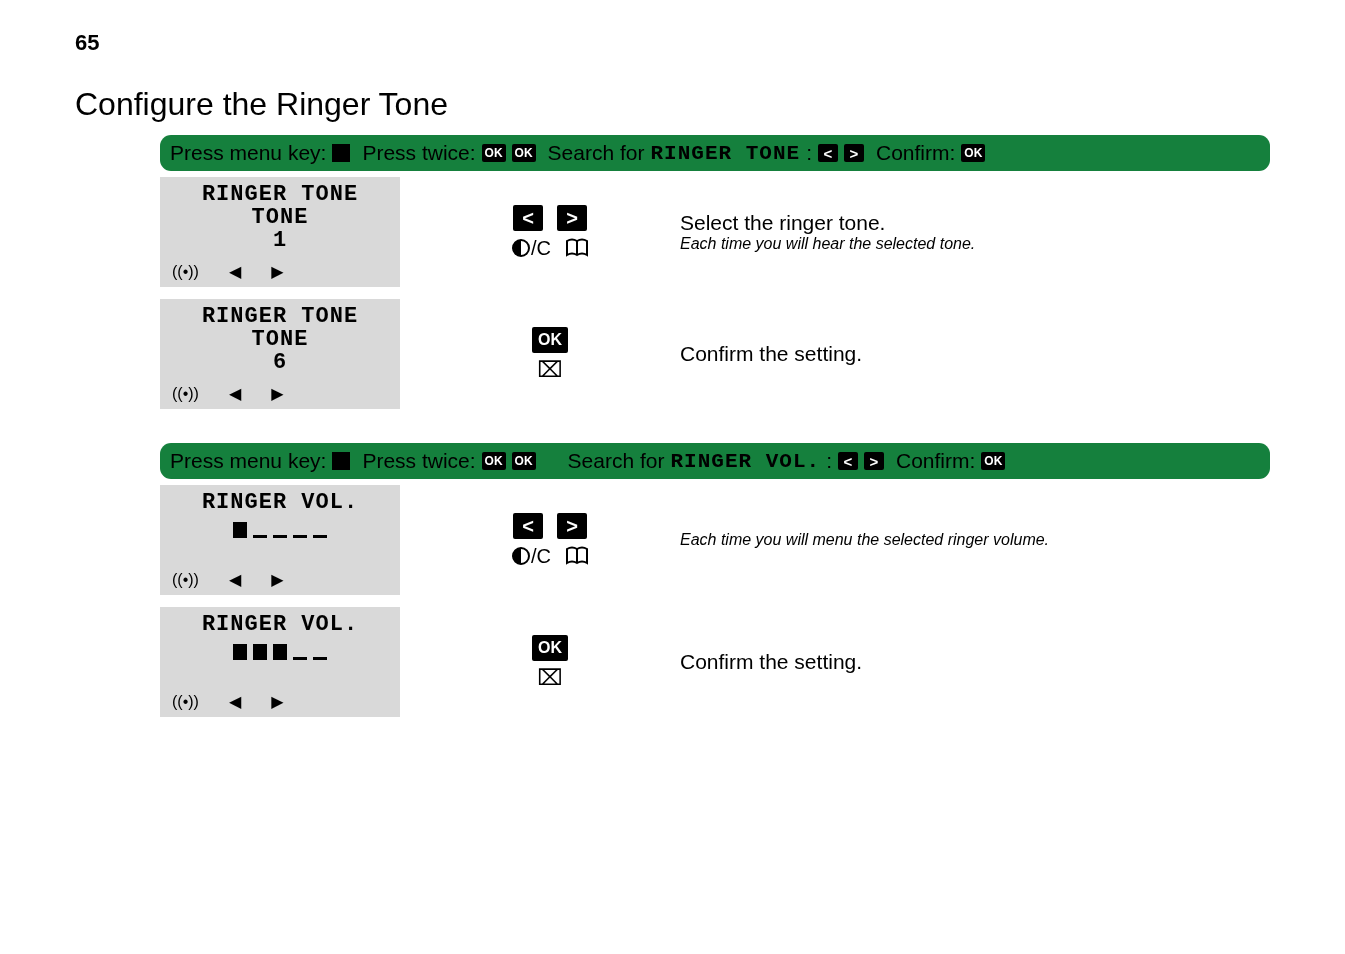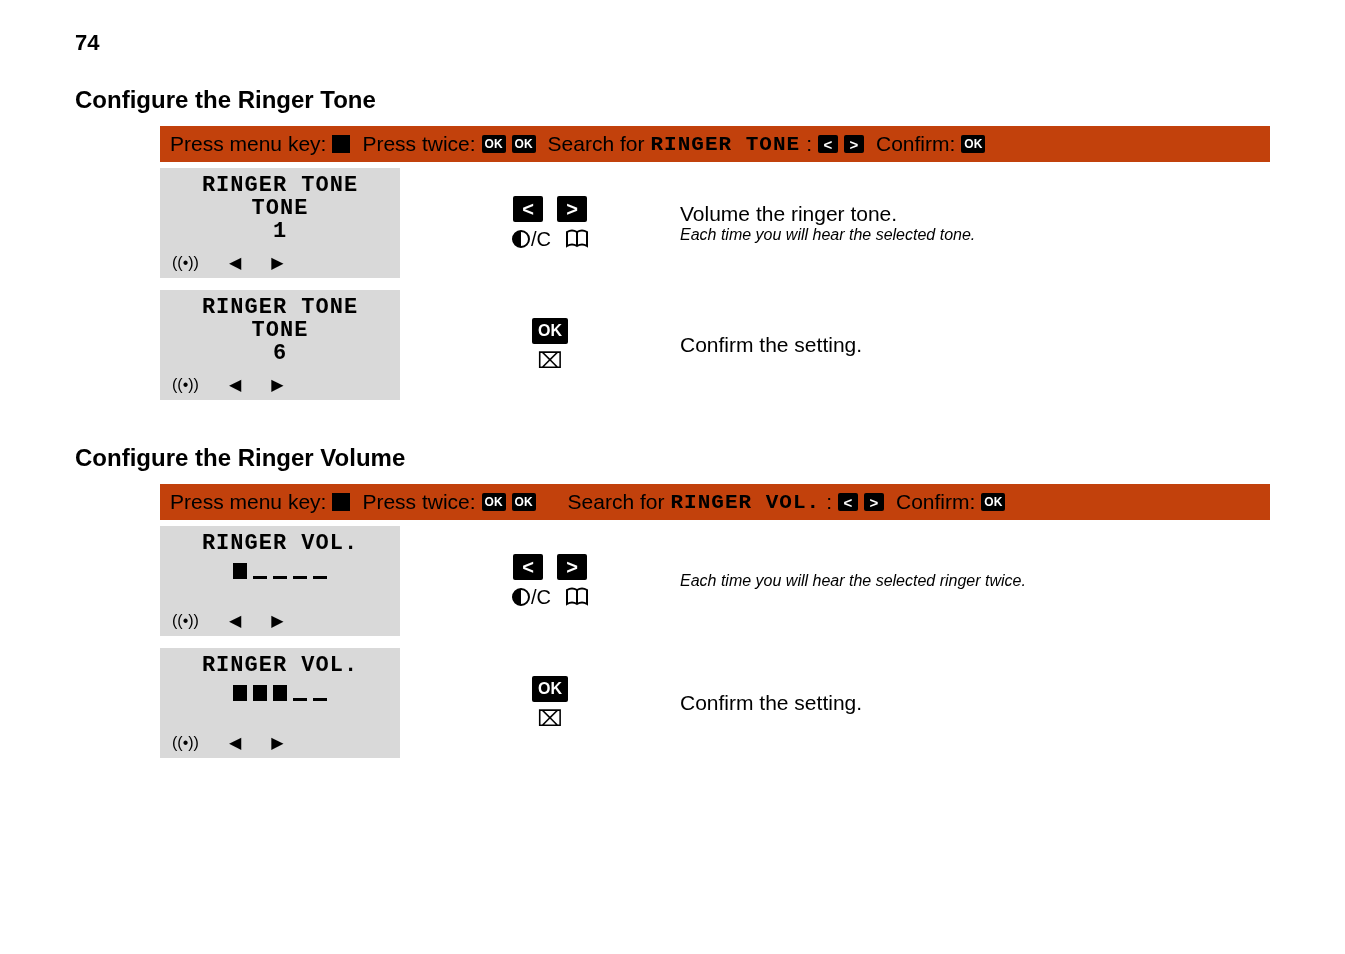"74" div.page-number { text: 74 -> 65 }
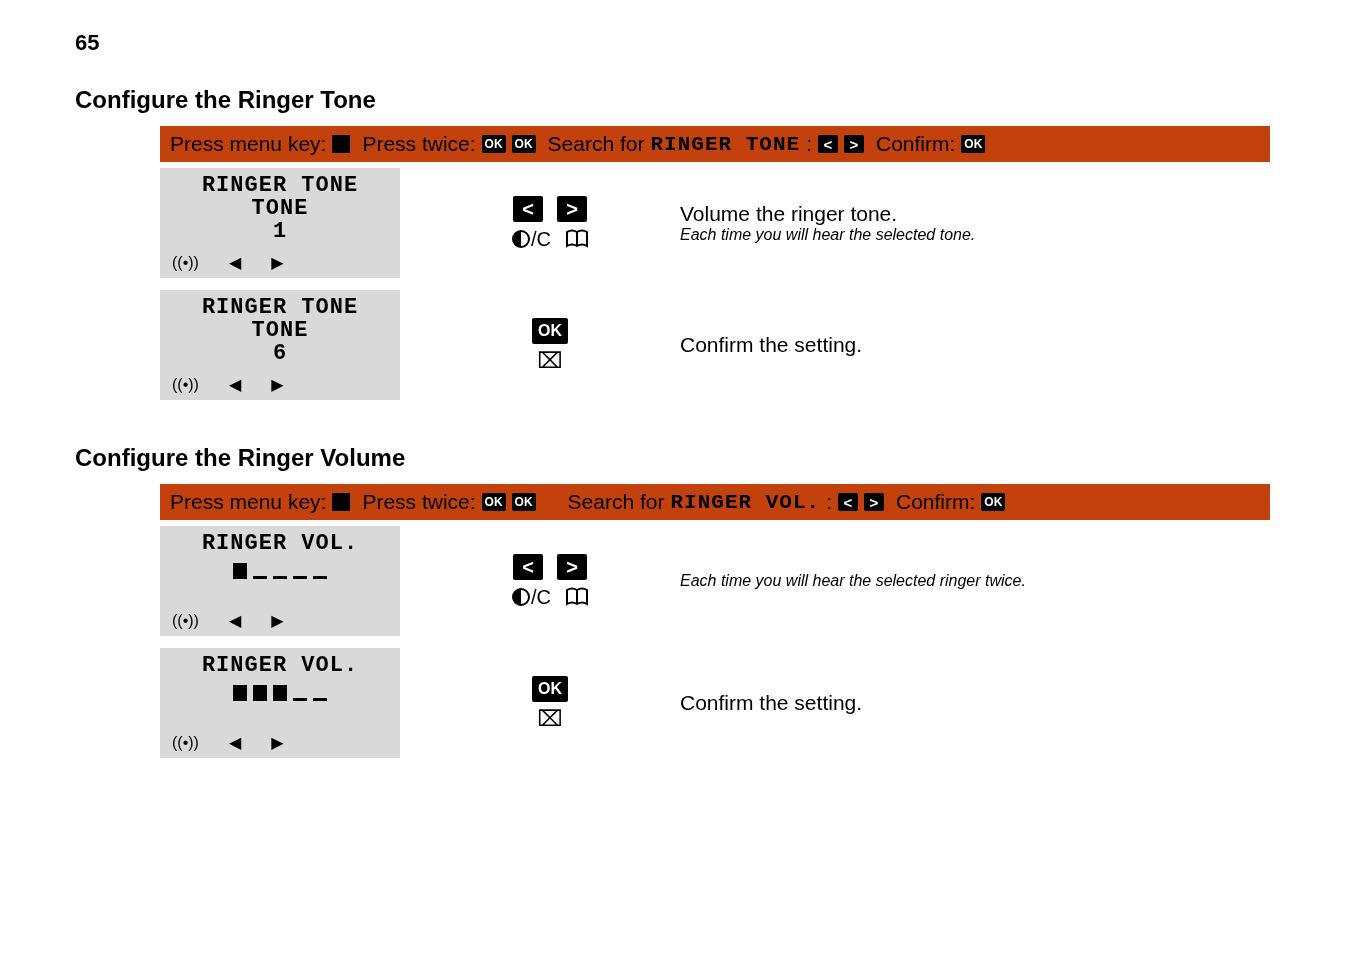"Configure the Ringer Tone" .section-title { font-size: 24px -> 32px; font-weight: bold -> normal }
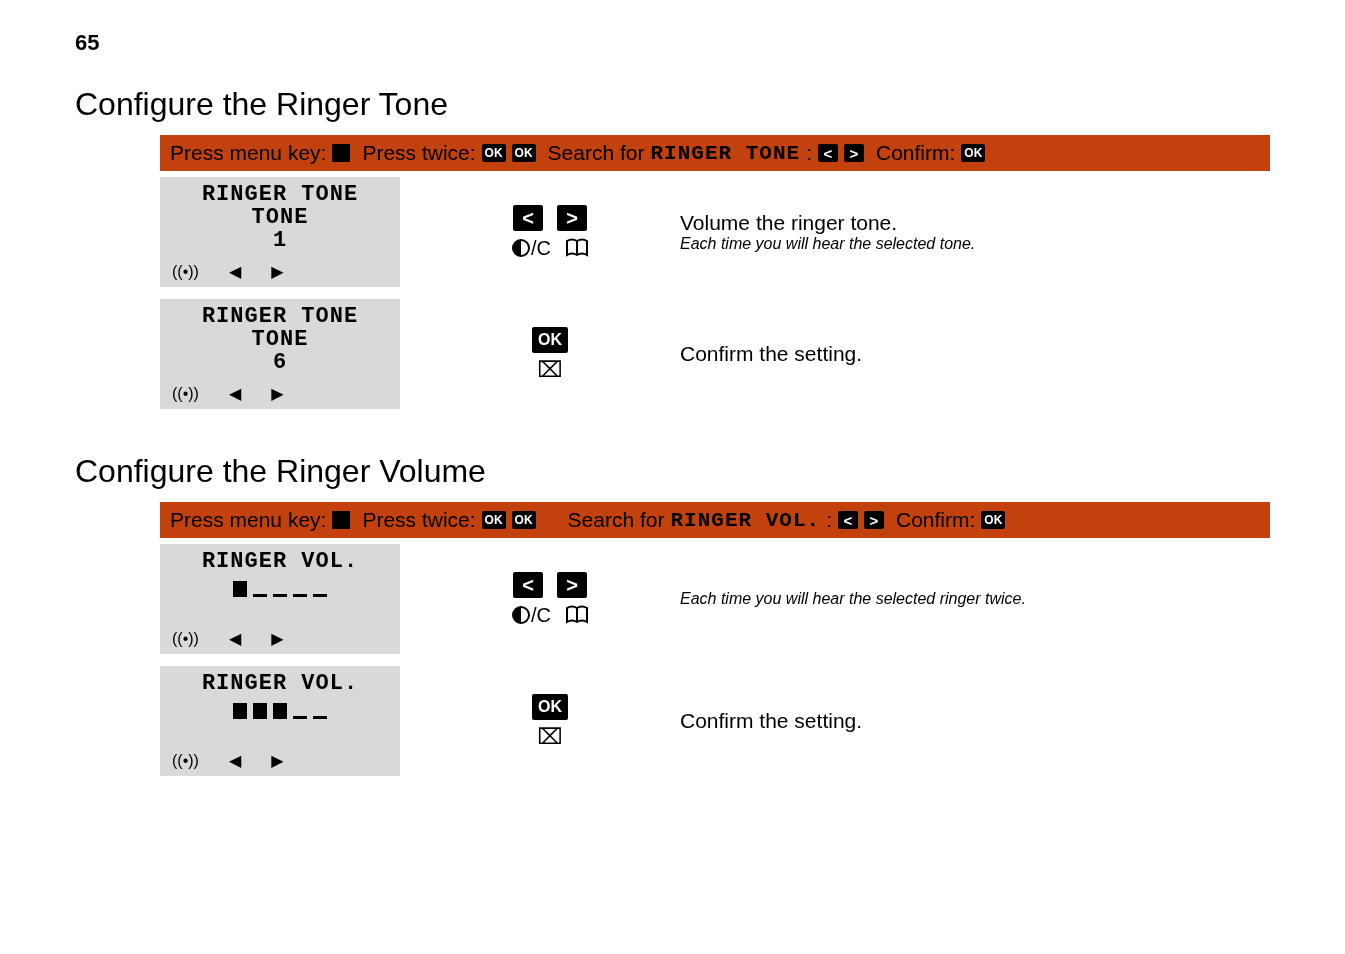"Press menu key:" .instr-bar { background: #c2410c -> #15803d; border-radius: none -> 11px }
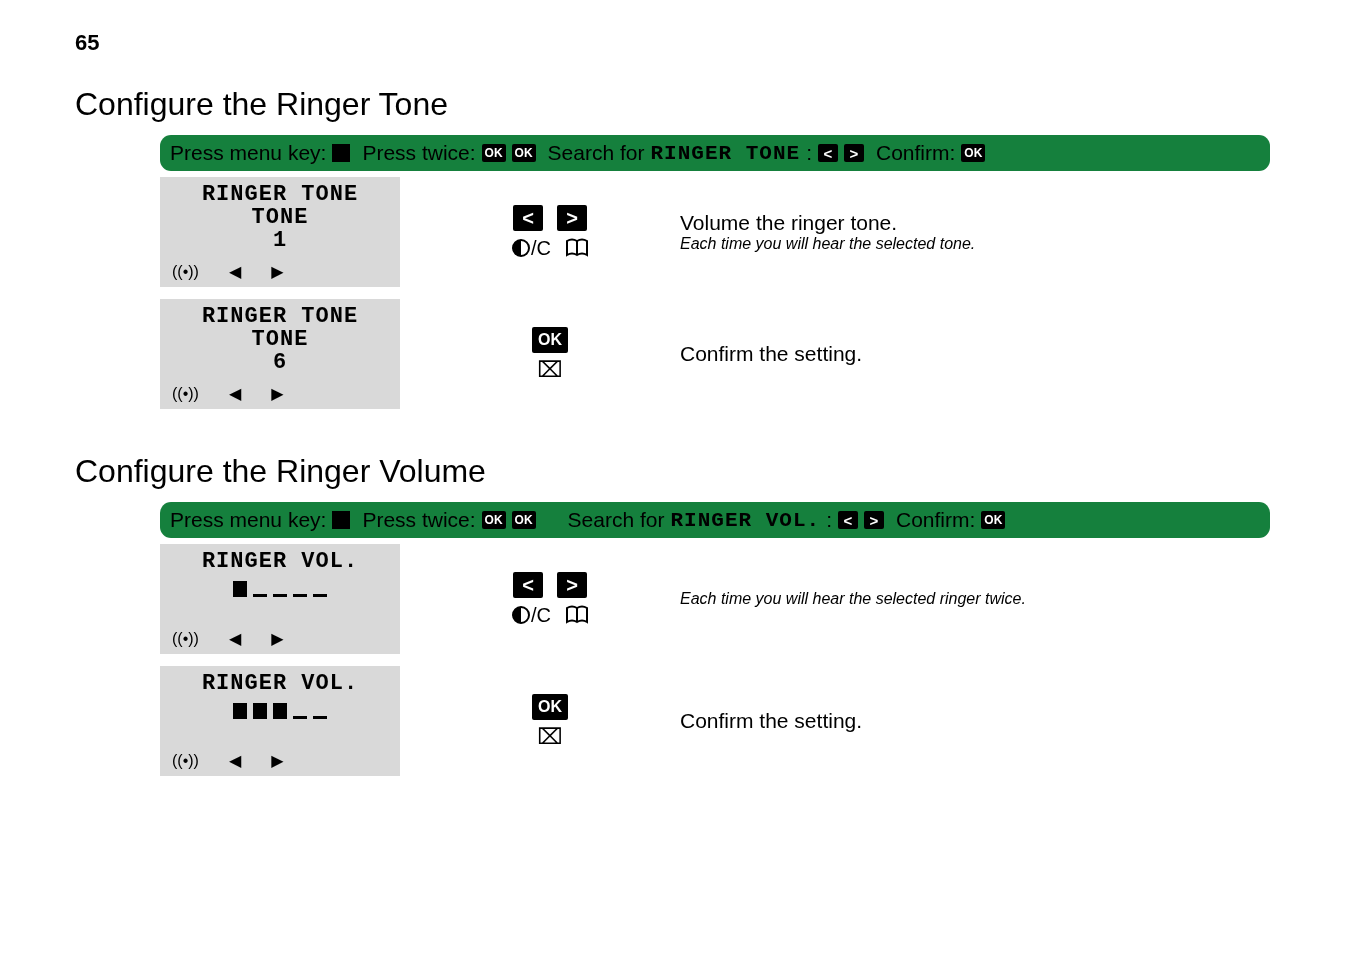"Volume the ringer tone." div.main { text: Volume -> Select }
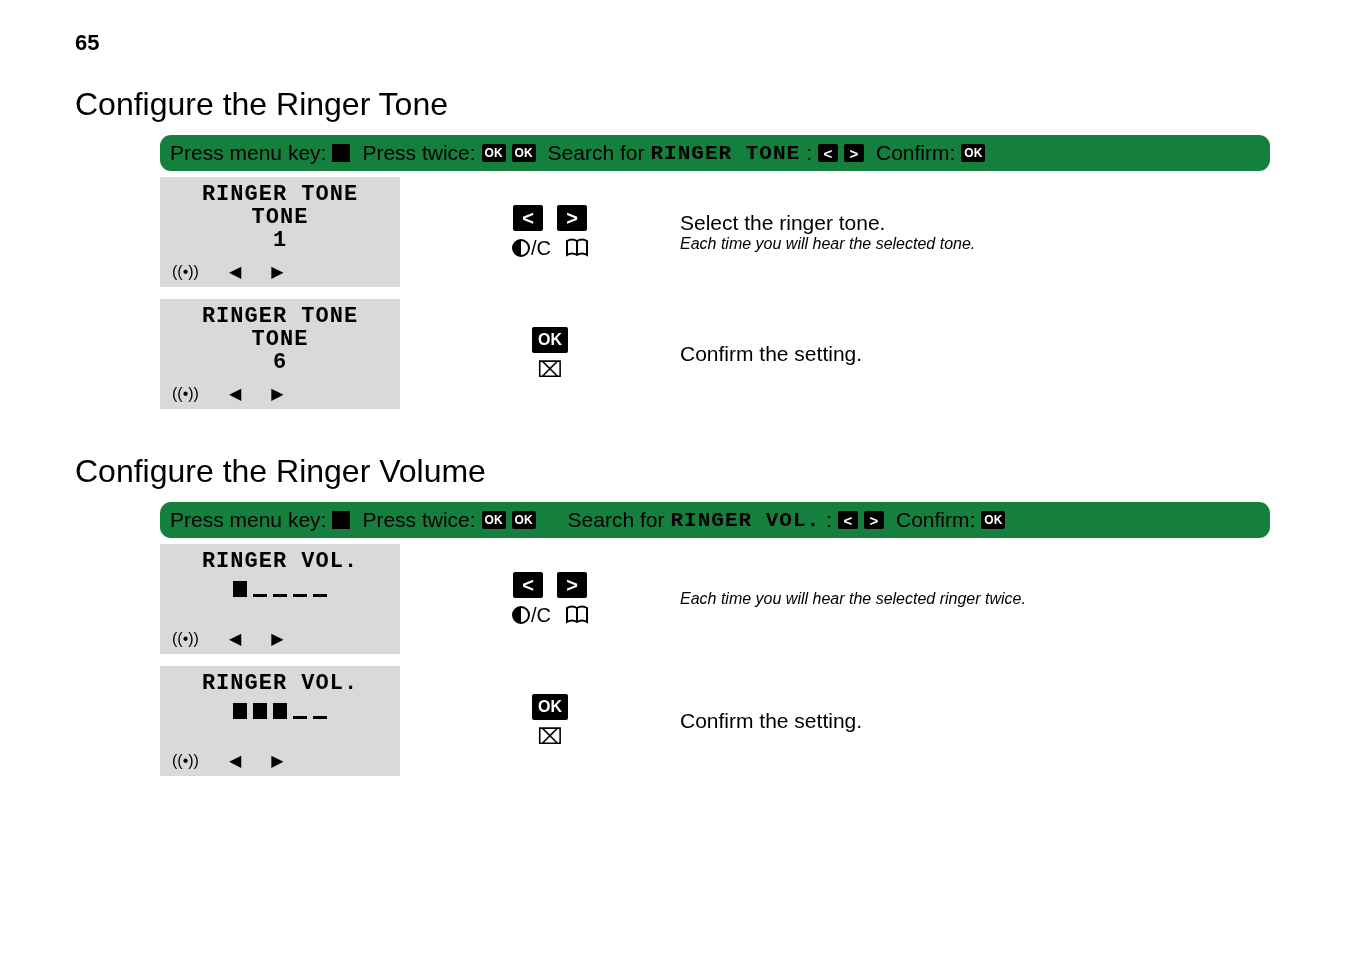"Configure the Ringer Volume" div.section-title { html: <div>Configure the Ringer Volume</div> -> none }
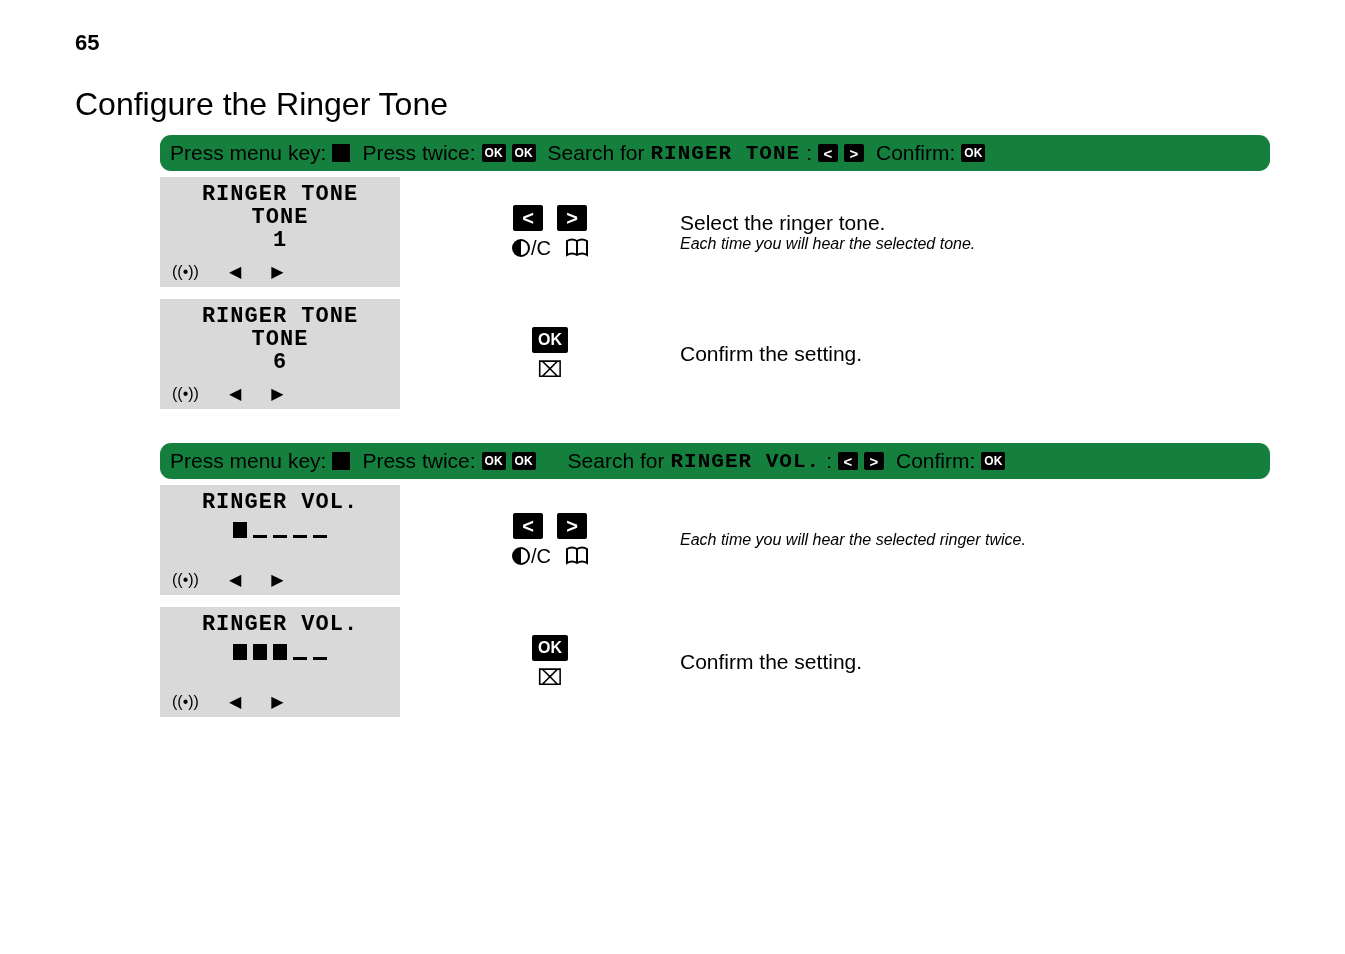"Each time you will hear the selected ringer" div.note { text: hear the selected ringer twice -> menu the selected ringer volume }
